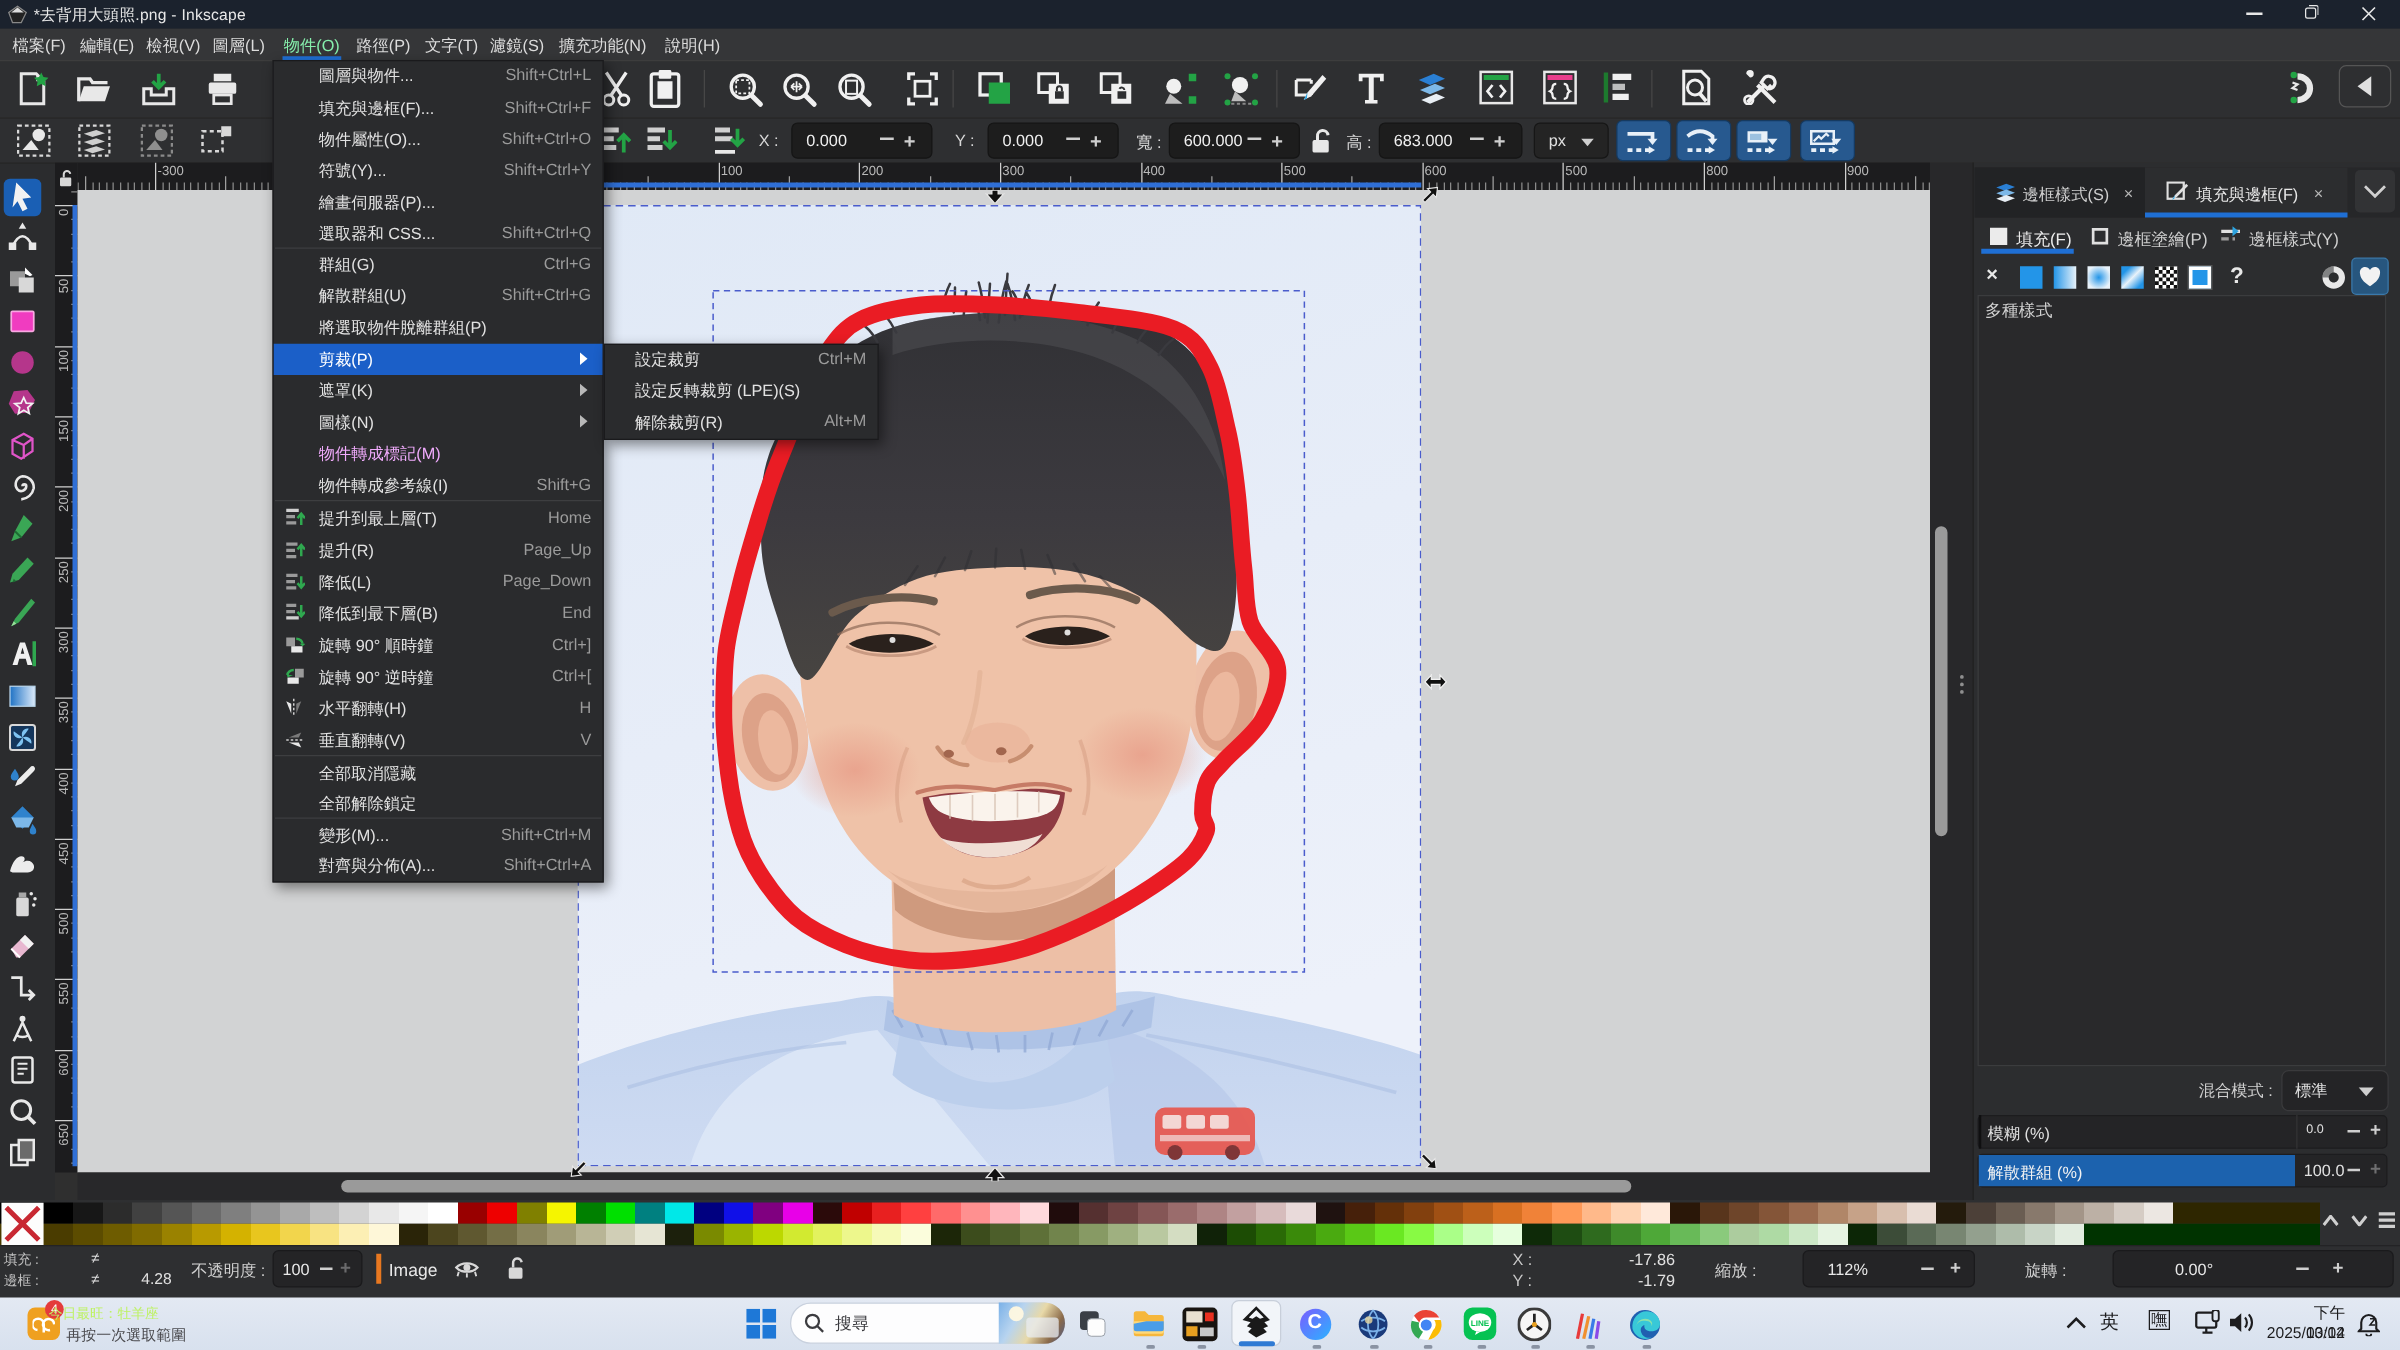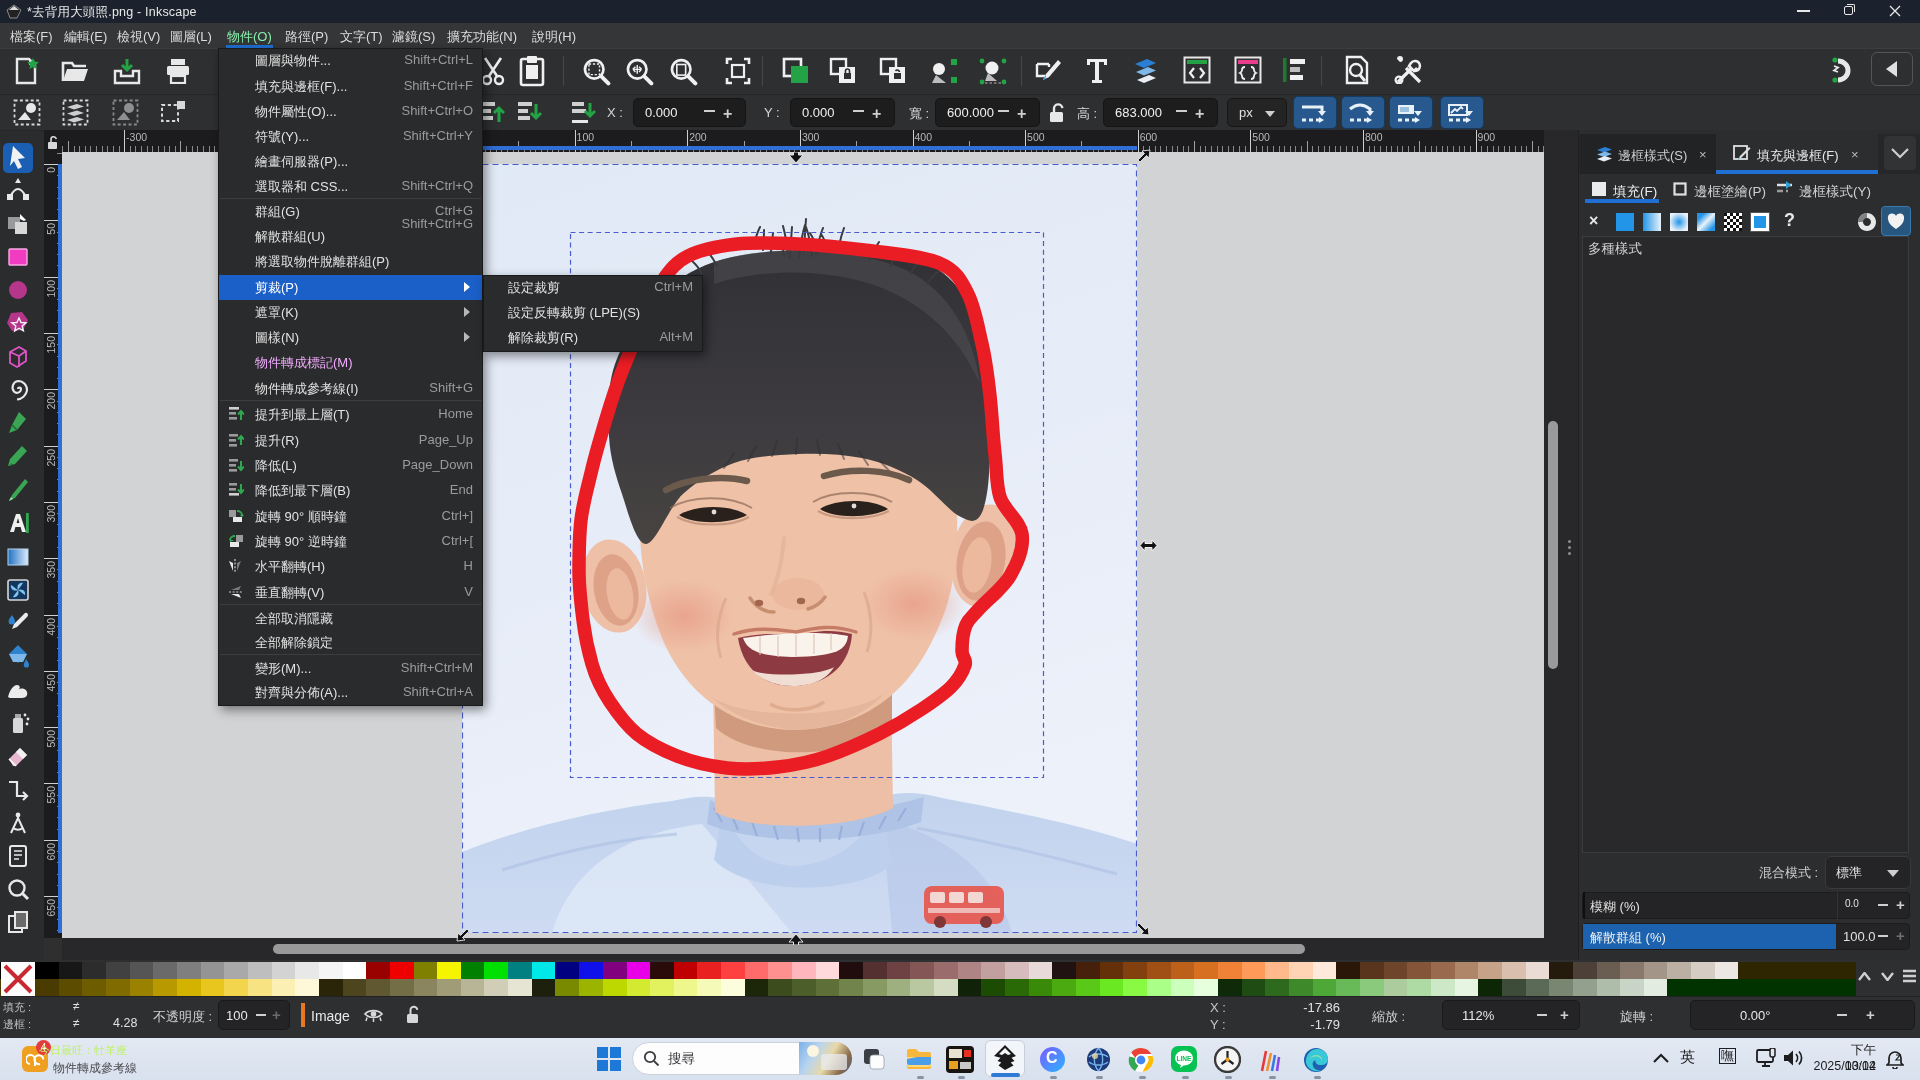"Shift+Ctrl+G" div.abs { top: 216px -> 228px }
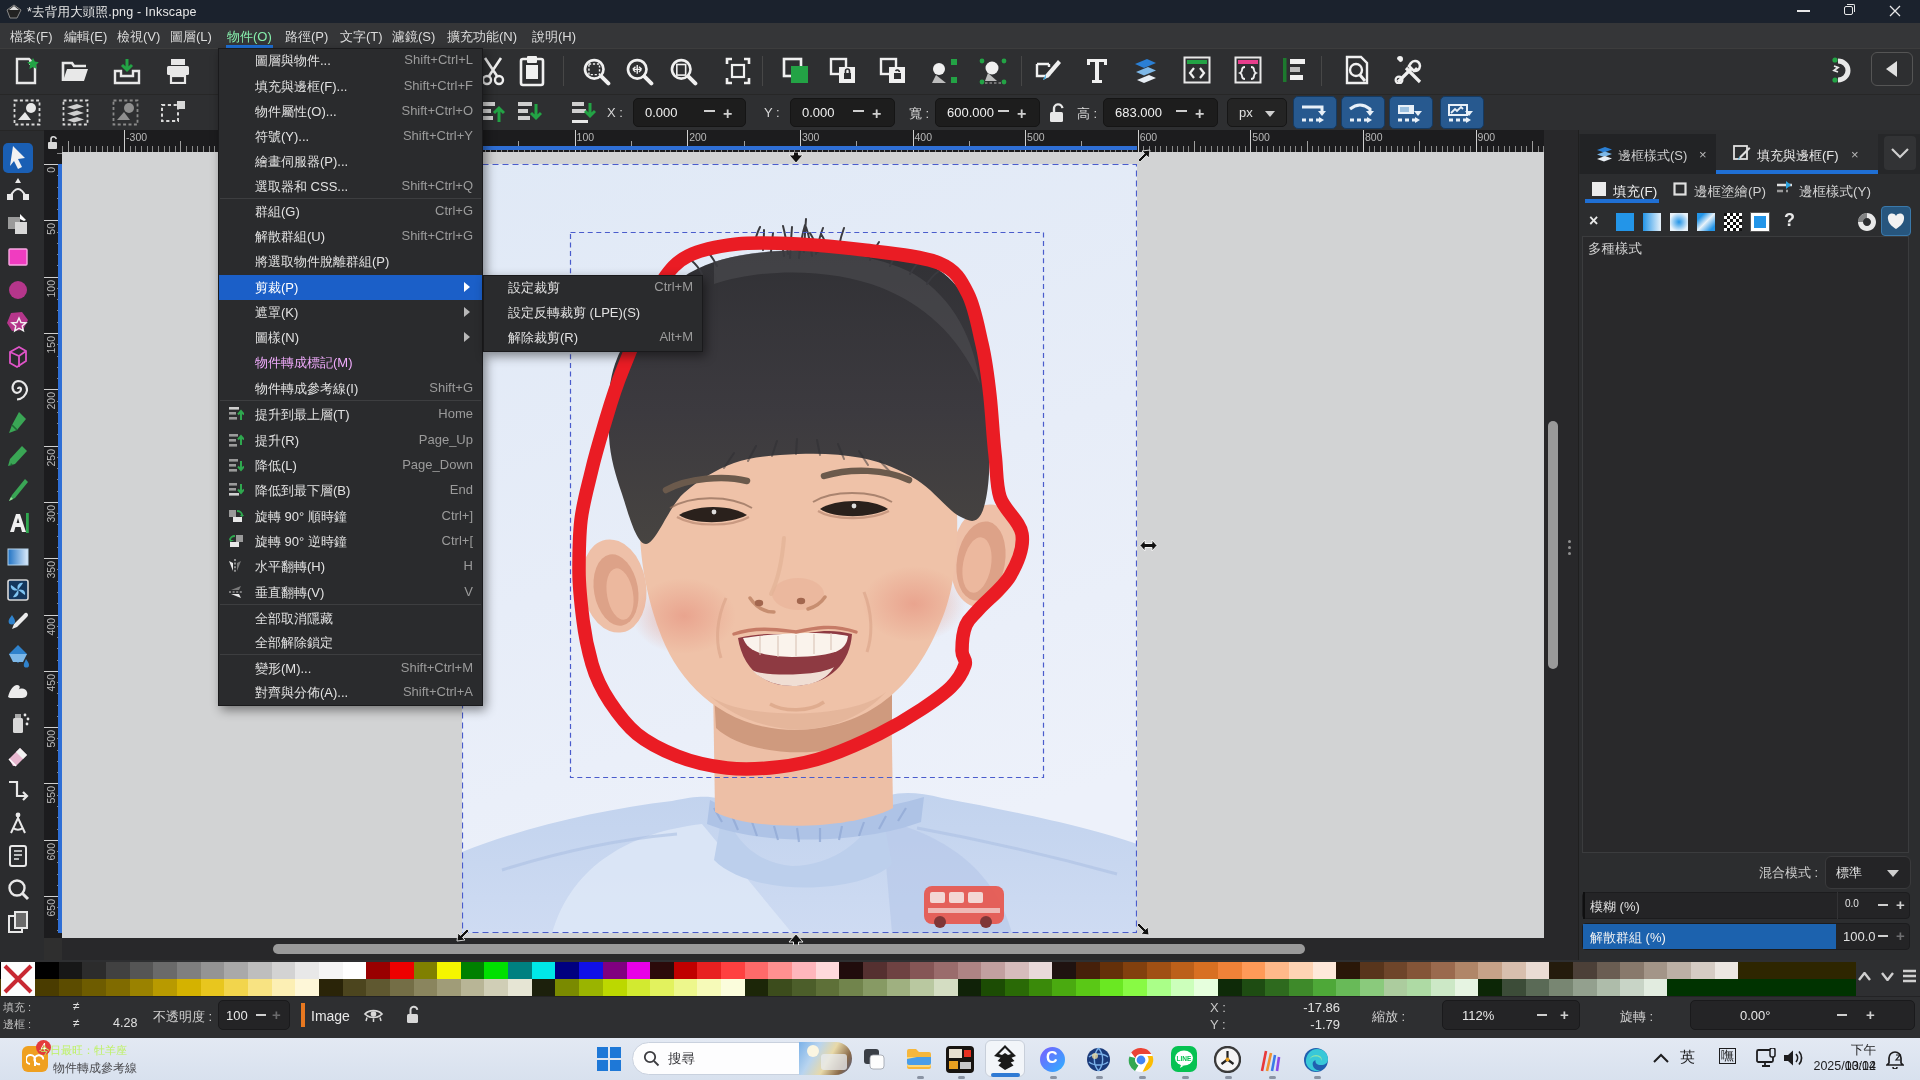"物件轉成參考線" div.abs { text: 物件轉成參考線 -> 再按一次選取範圍 }
